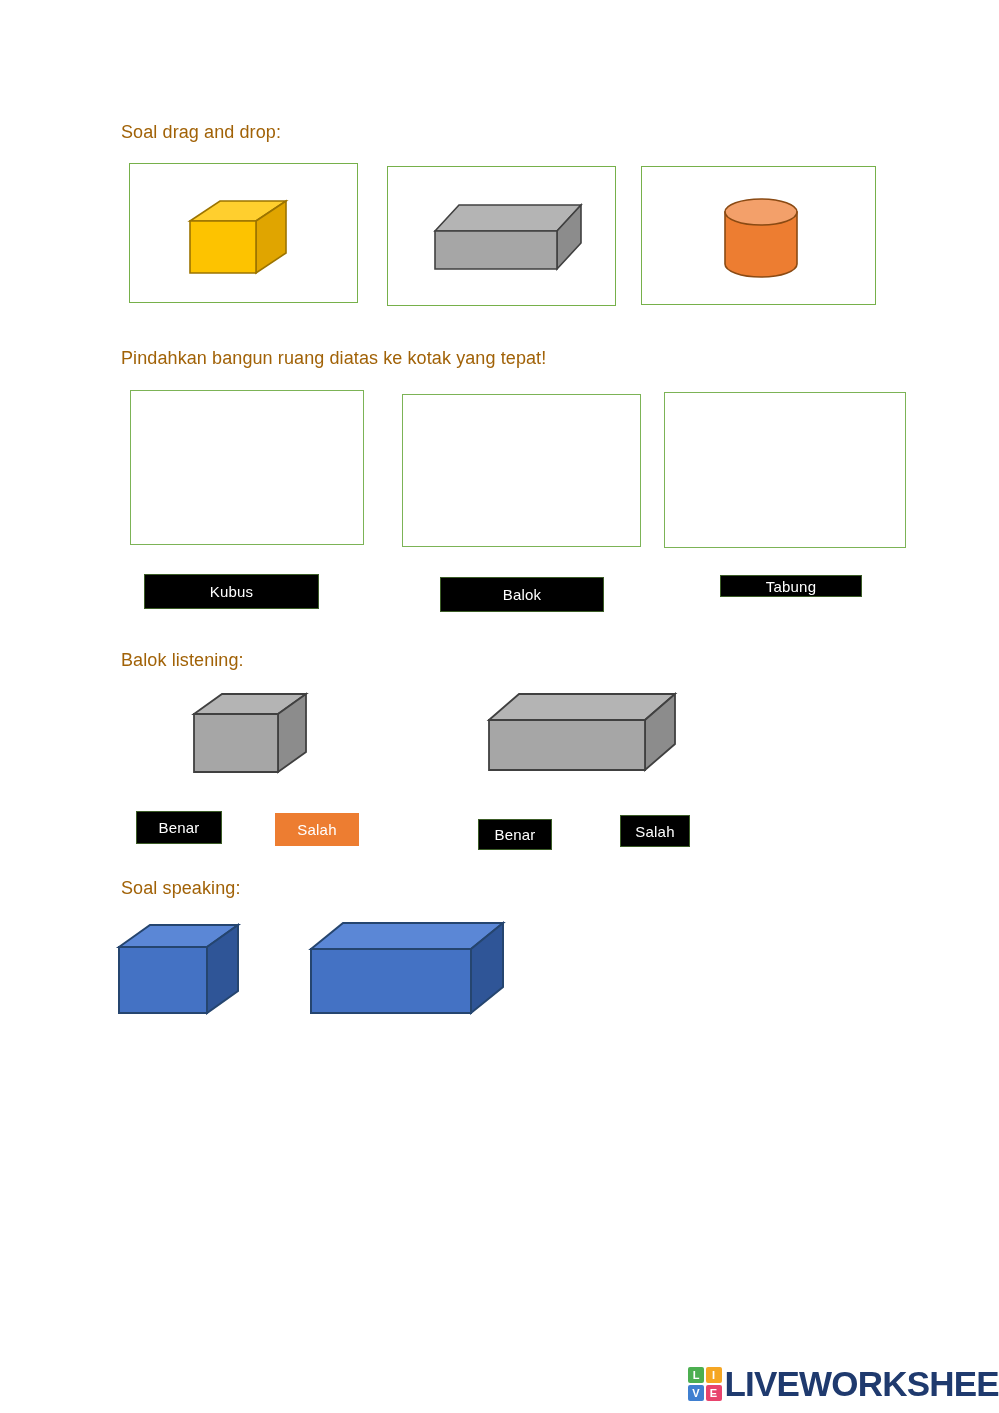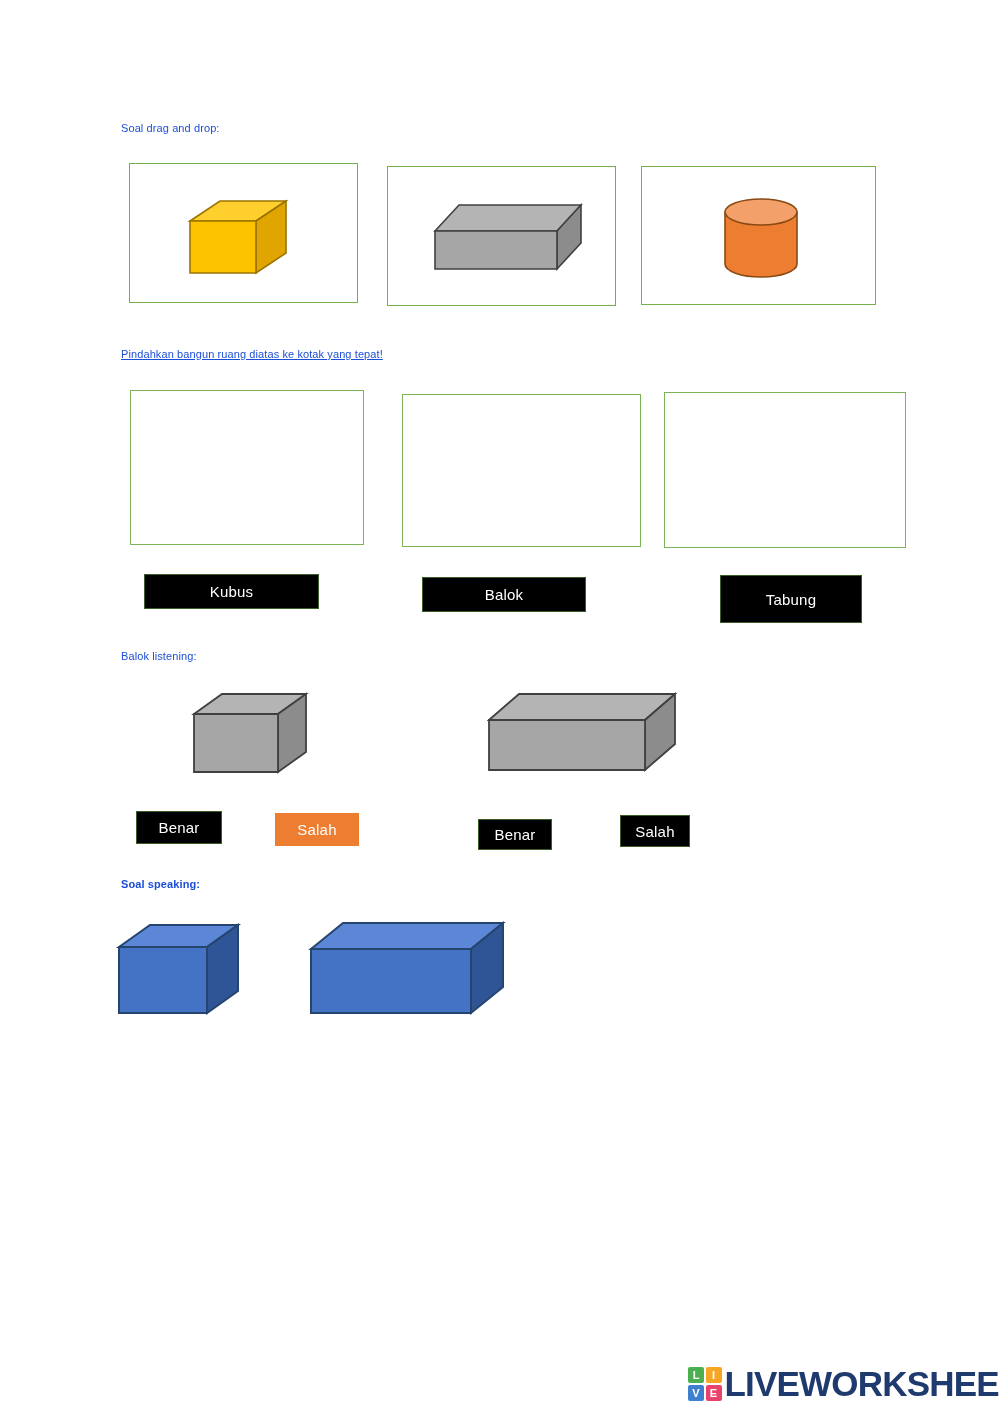"Soal drag and drop:" .label-text { color: #1d4ed8 -> #a16207; font-size: 11px -> 18px }
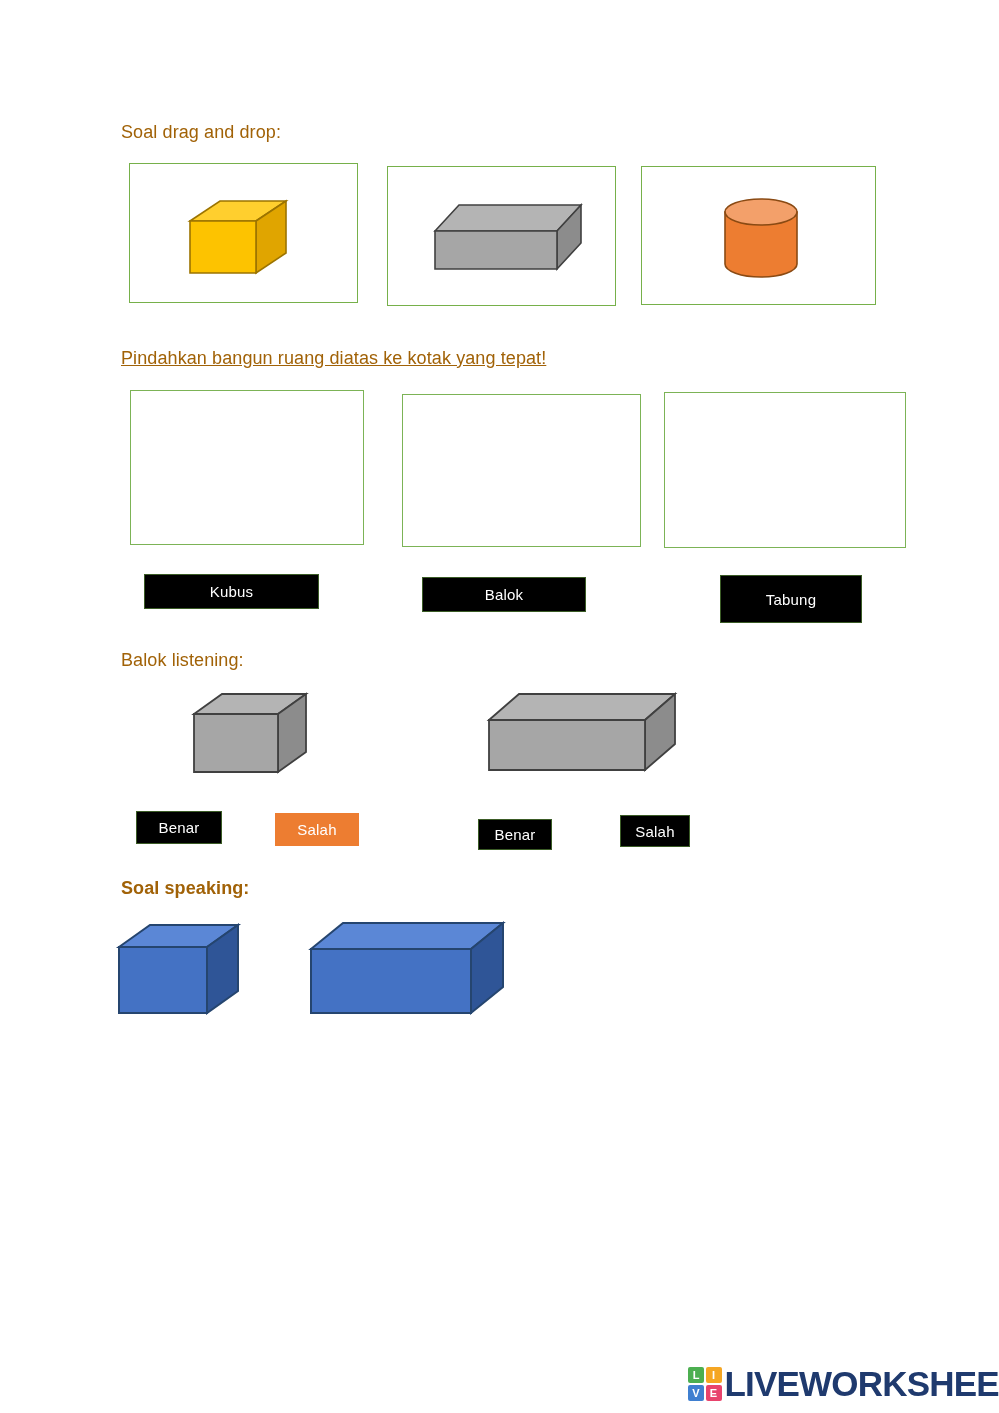"Pindahkan bangun ruang diatas ke" div.label-text { text-decoration: underline -> none }
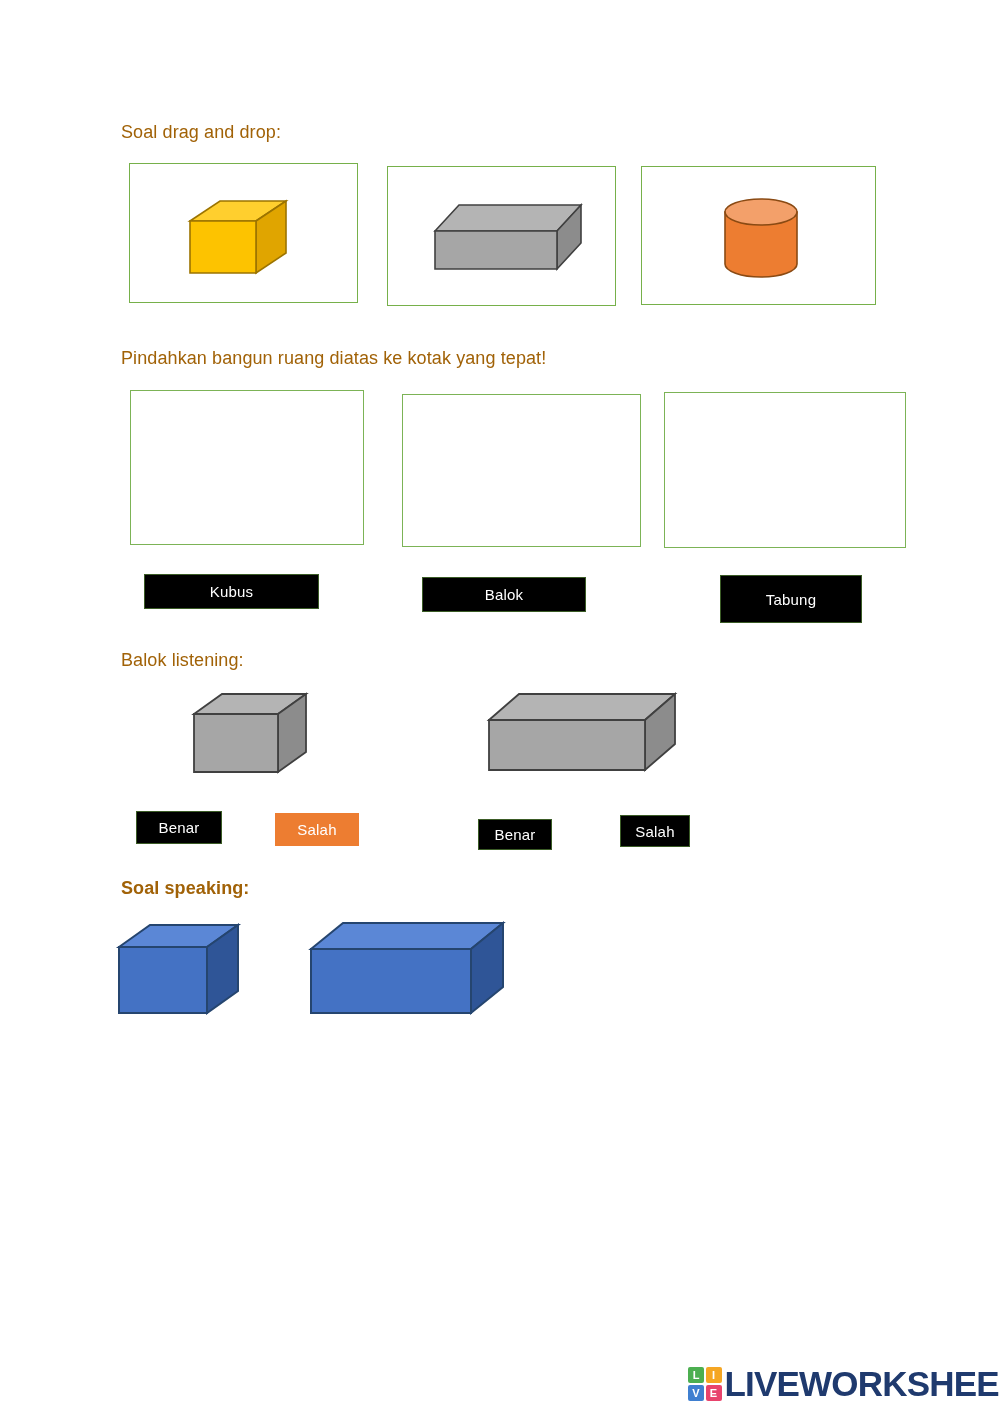"Balok" div.chip { left: 422px -> 440px }
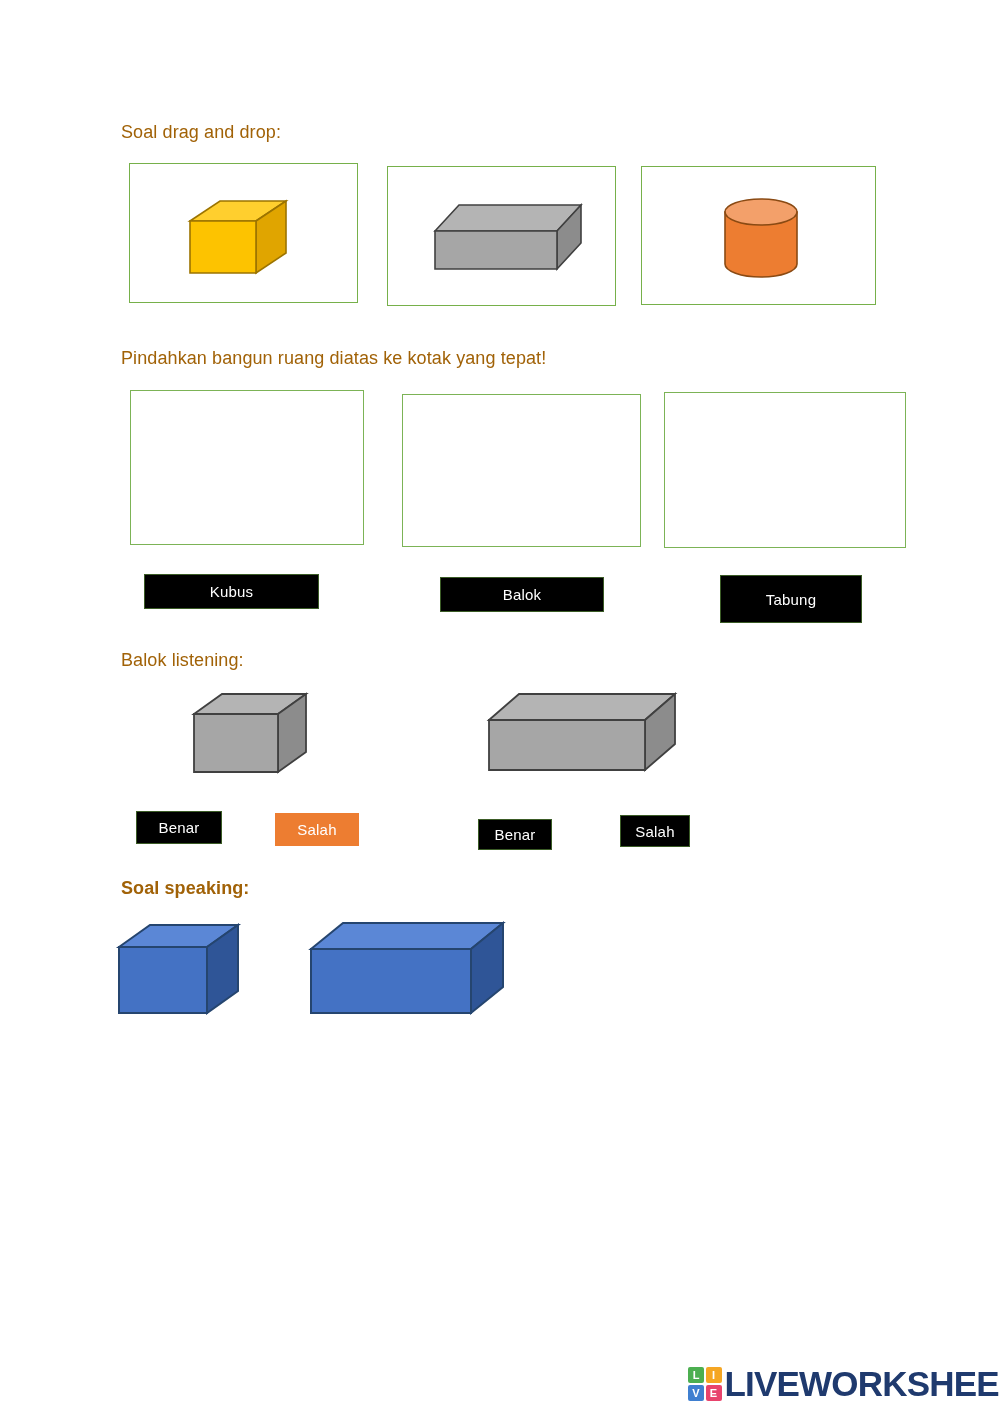"Tabung" div.chip { height: 48px -> 22px }
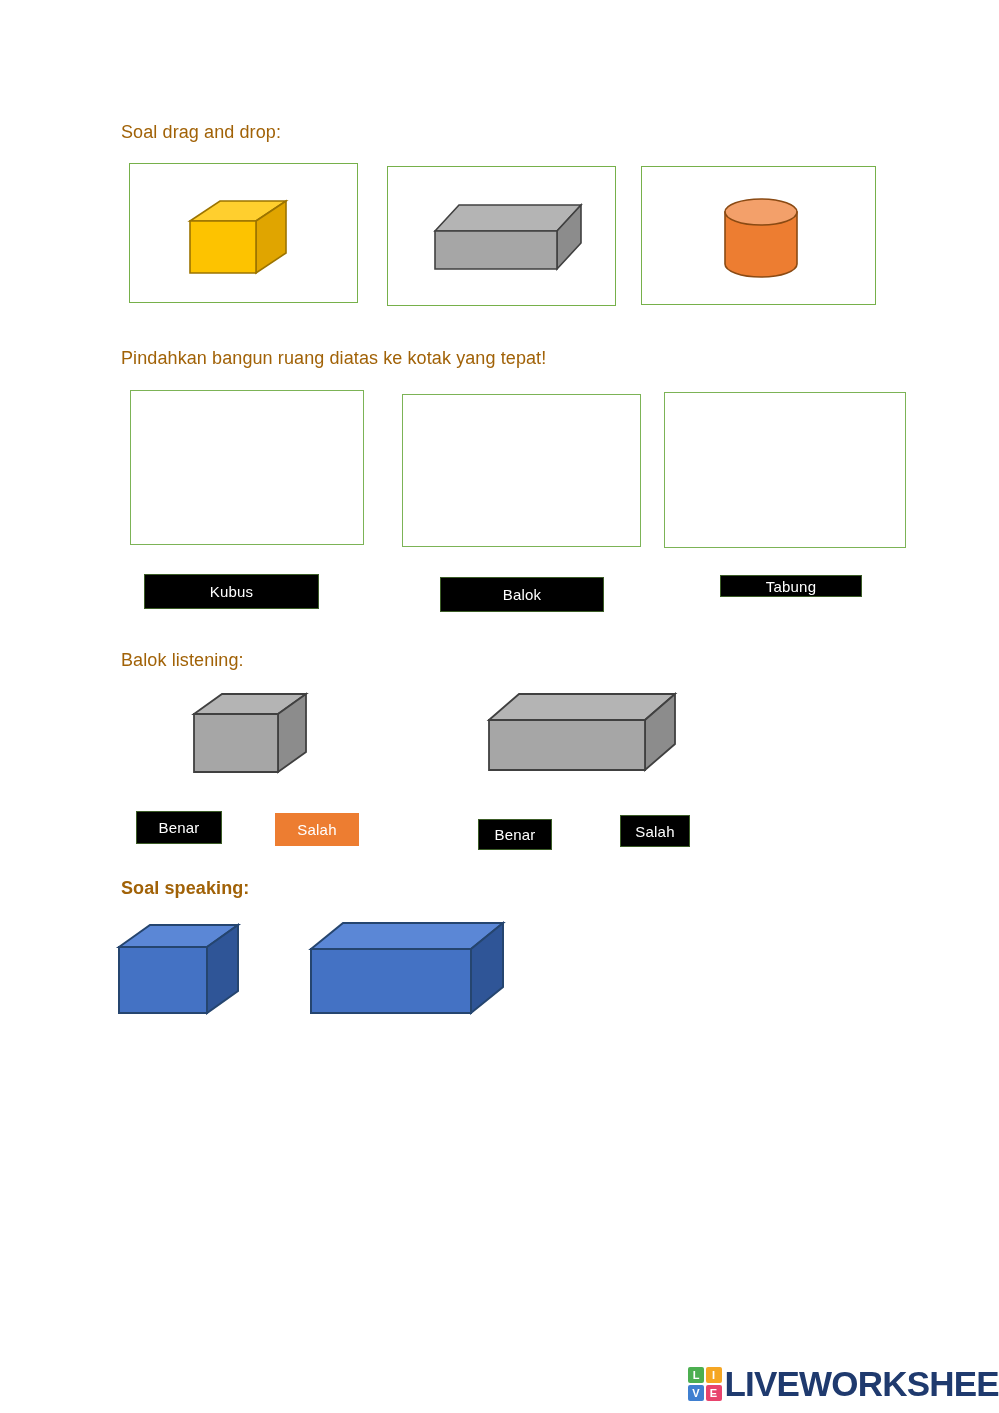"Soal speaking:" div.label-text { font-weight: bold -> none }
